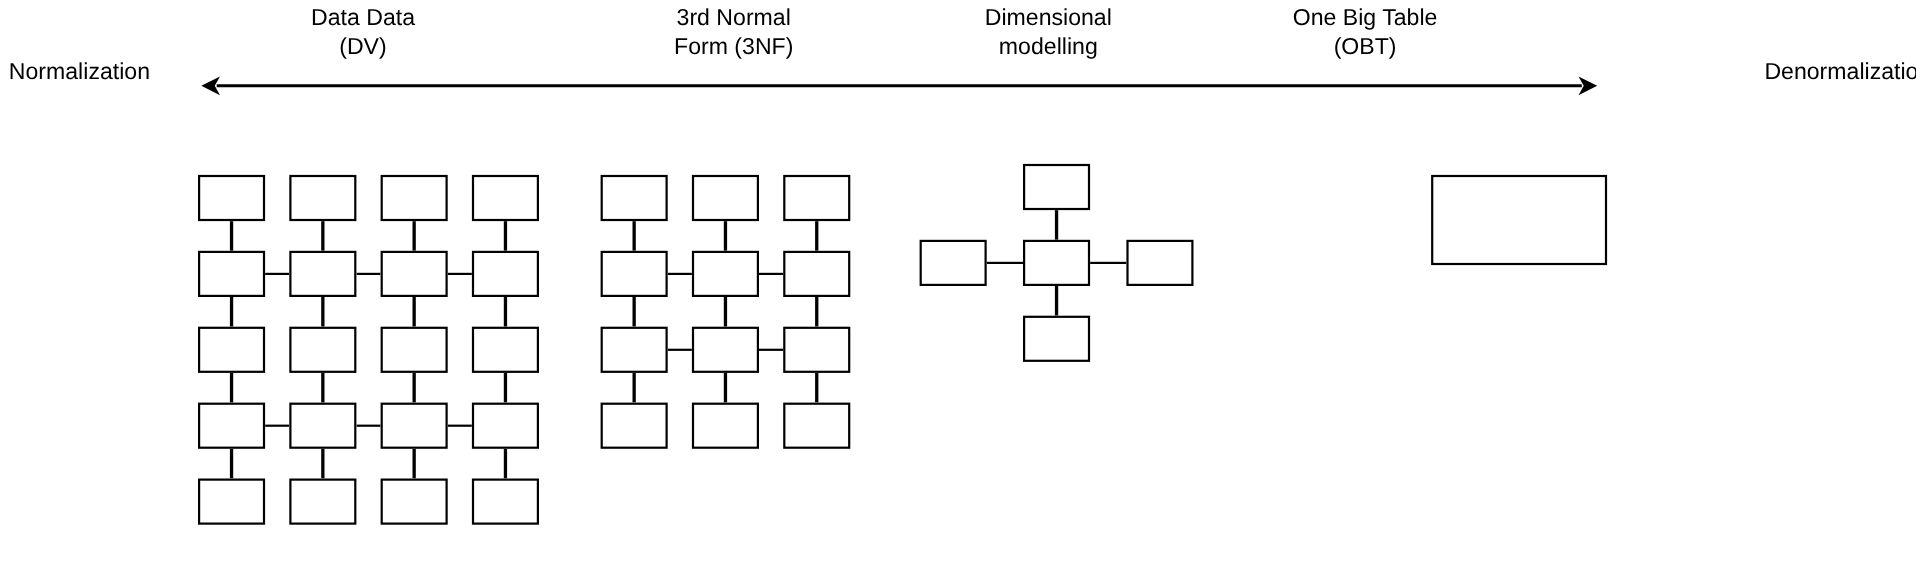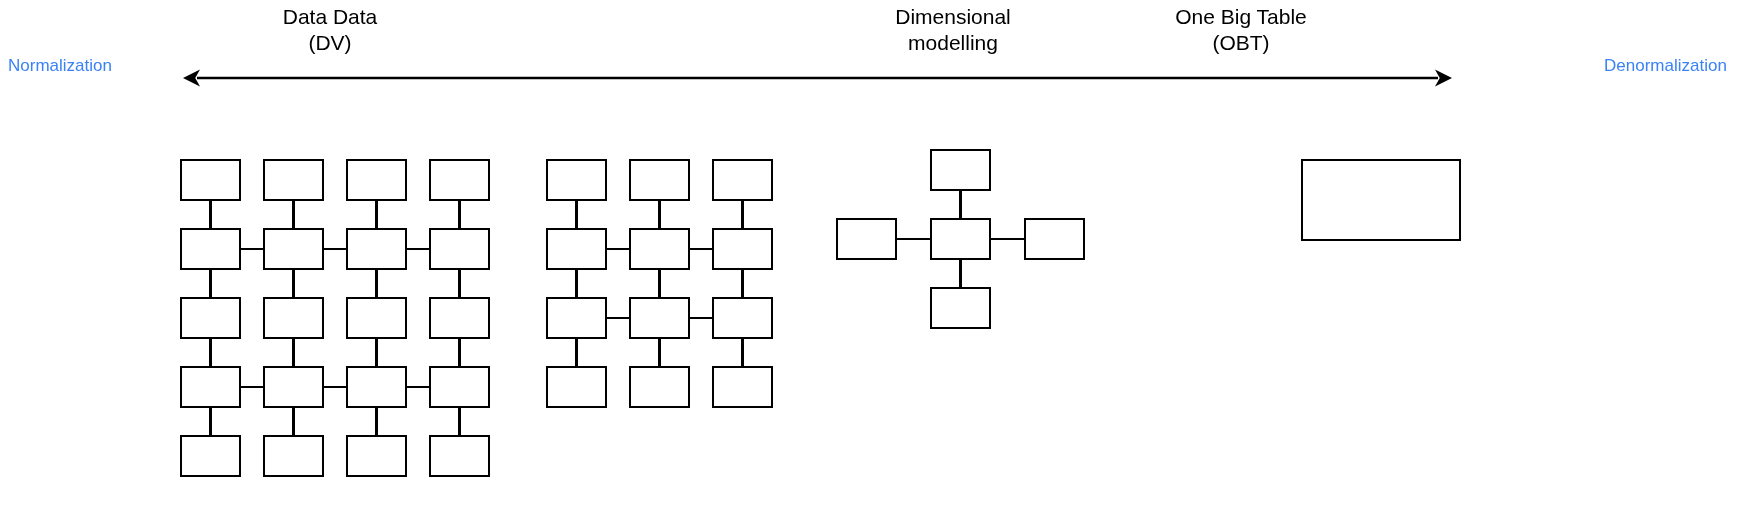"3rd Normal" div.stage-label { html: none -> <div>3rd Normal Form (3NF)</div> }
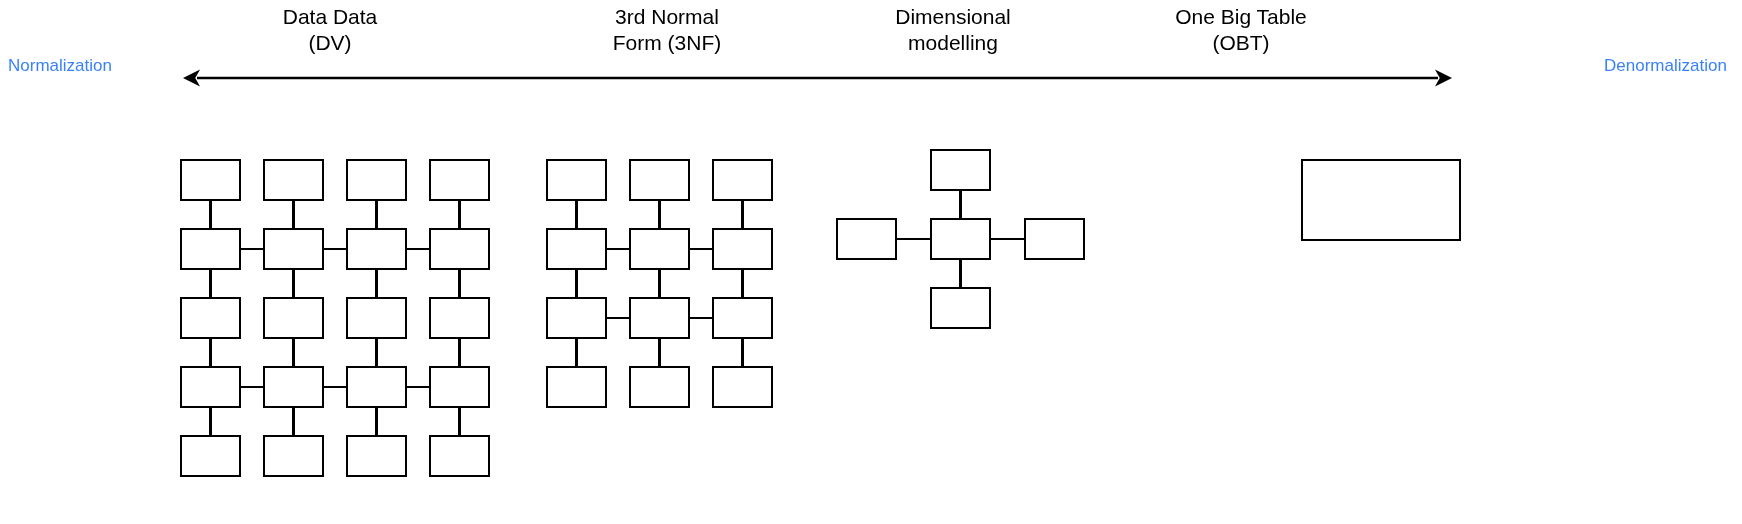"Normalization" .axis-label { color: #3b82f6 -> #000000; font-size: 17px -> 21px }
